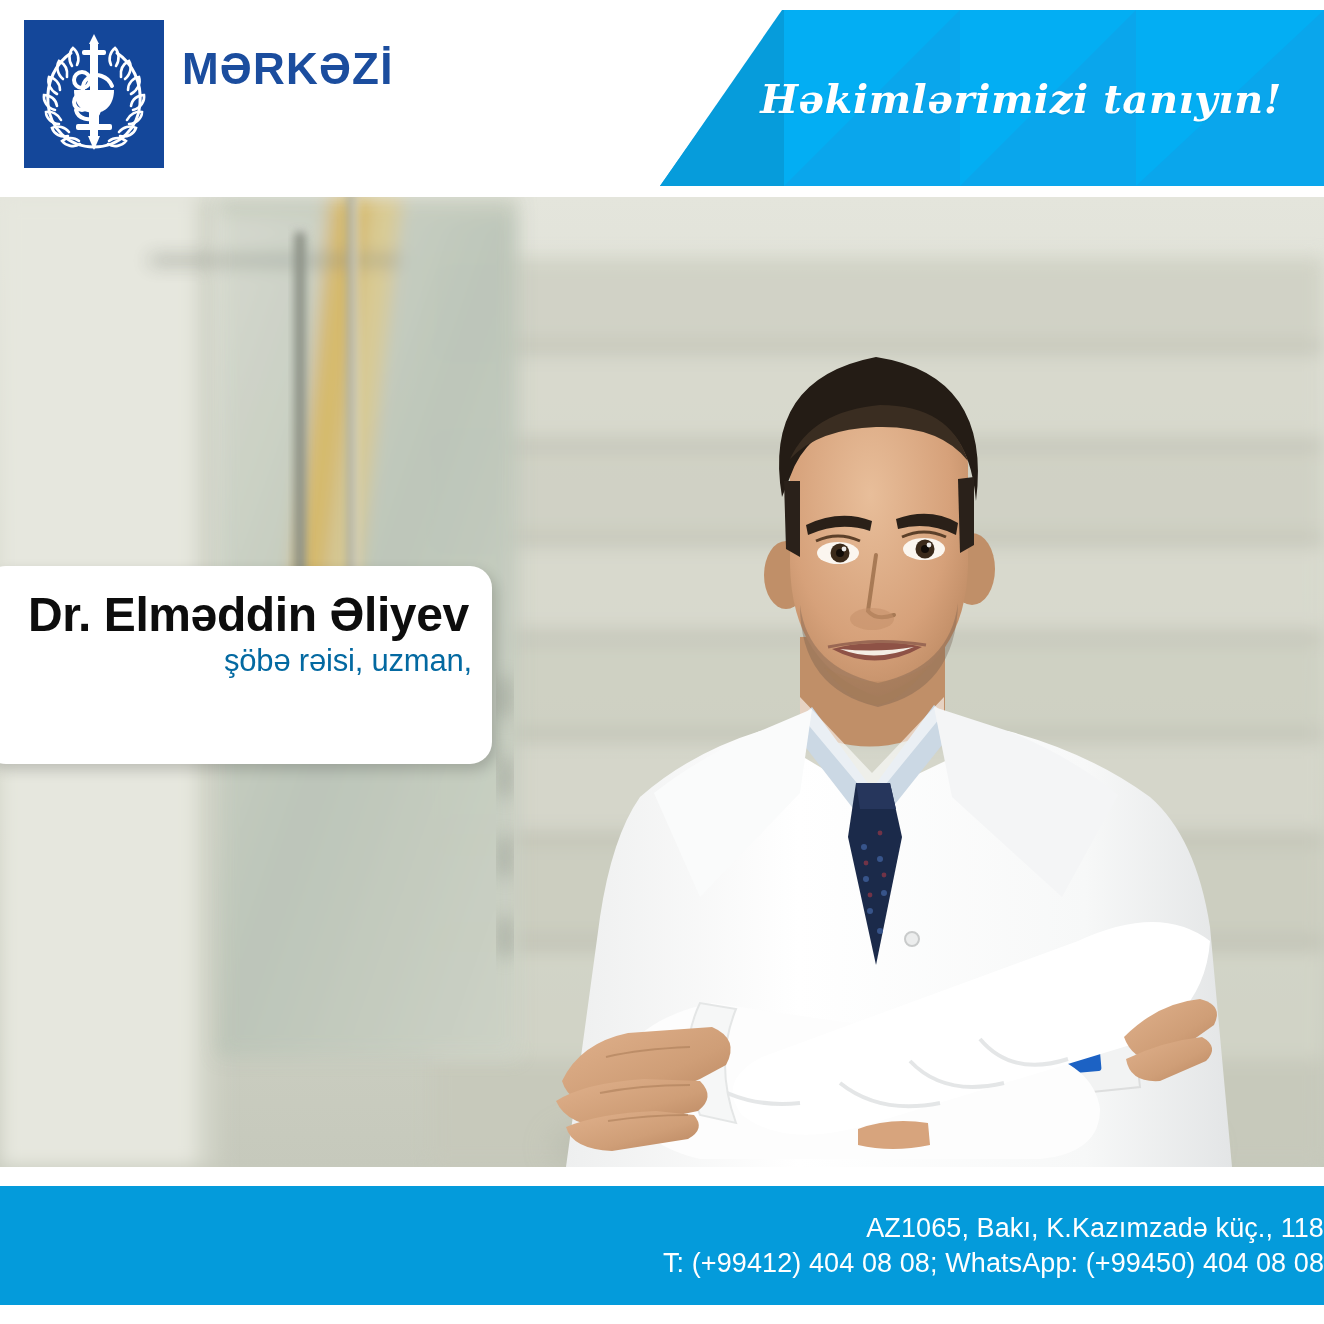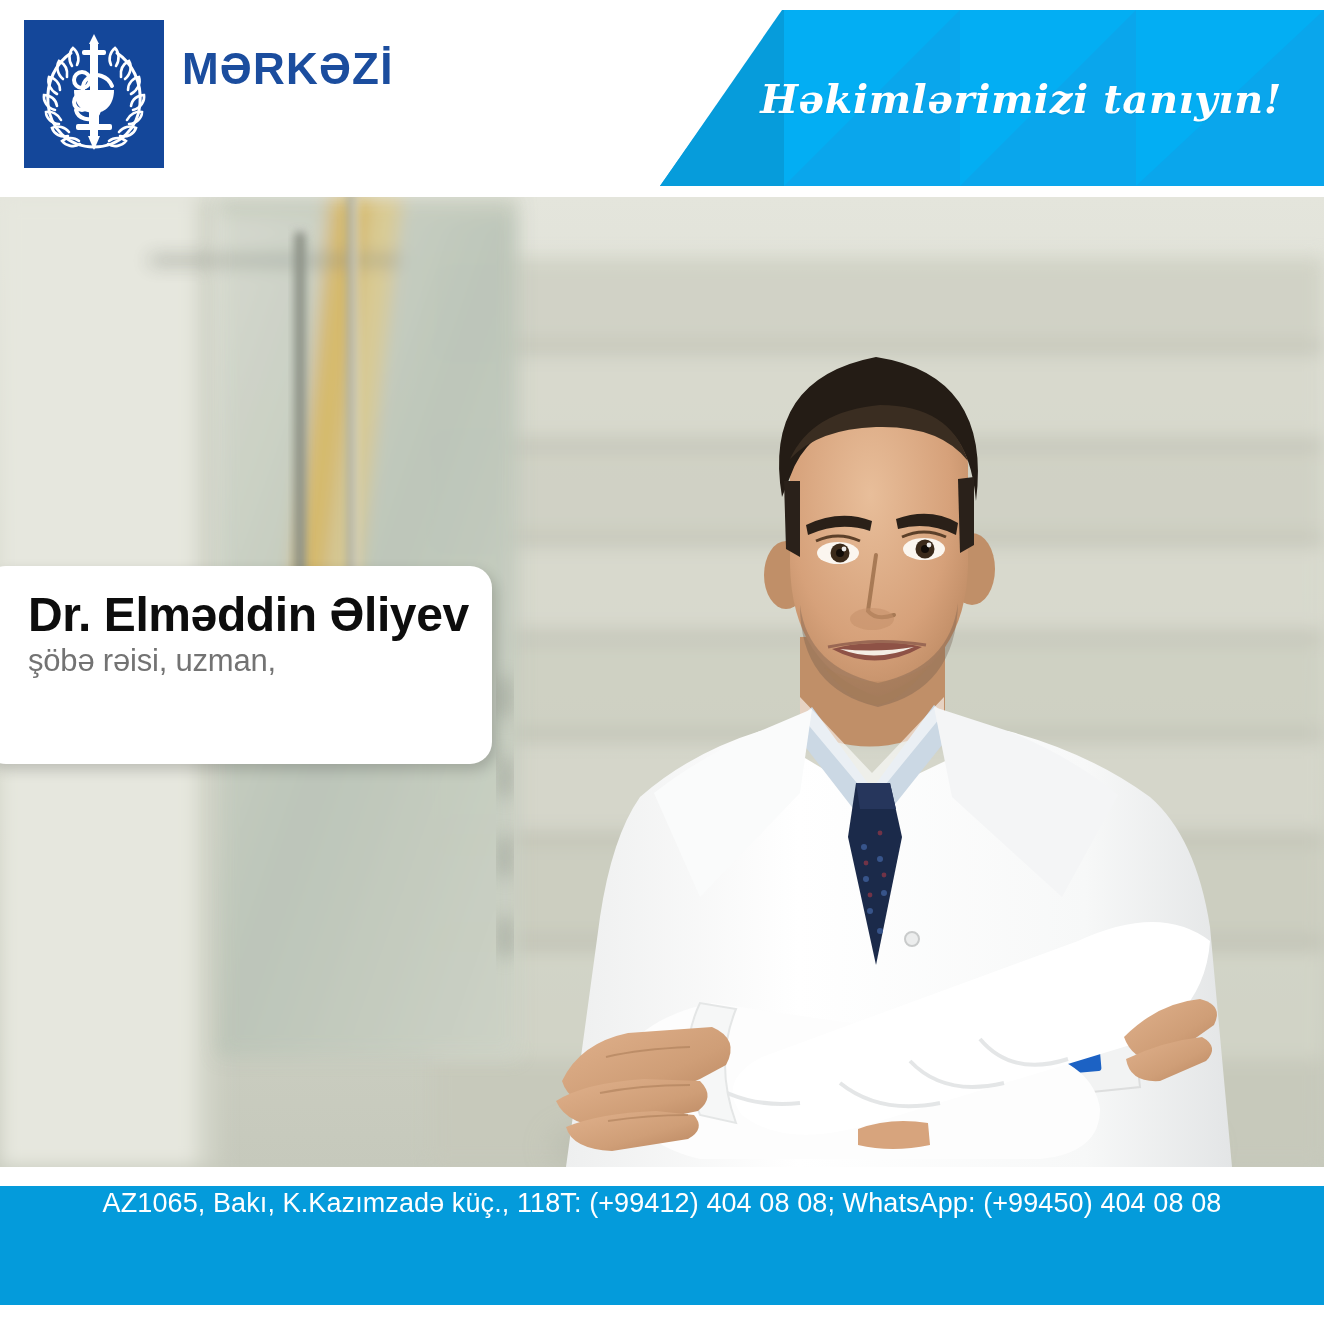"şöbə rəisi, uzman," .doctor-title { color: #737373 -> #0369a1; text-align: none -> right }
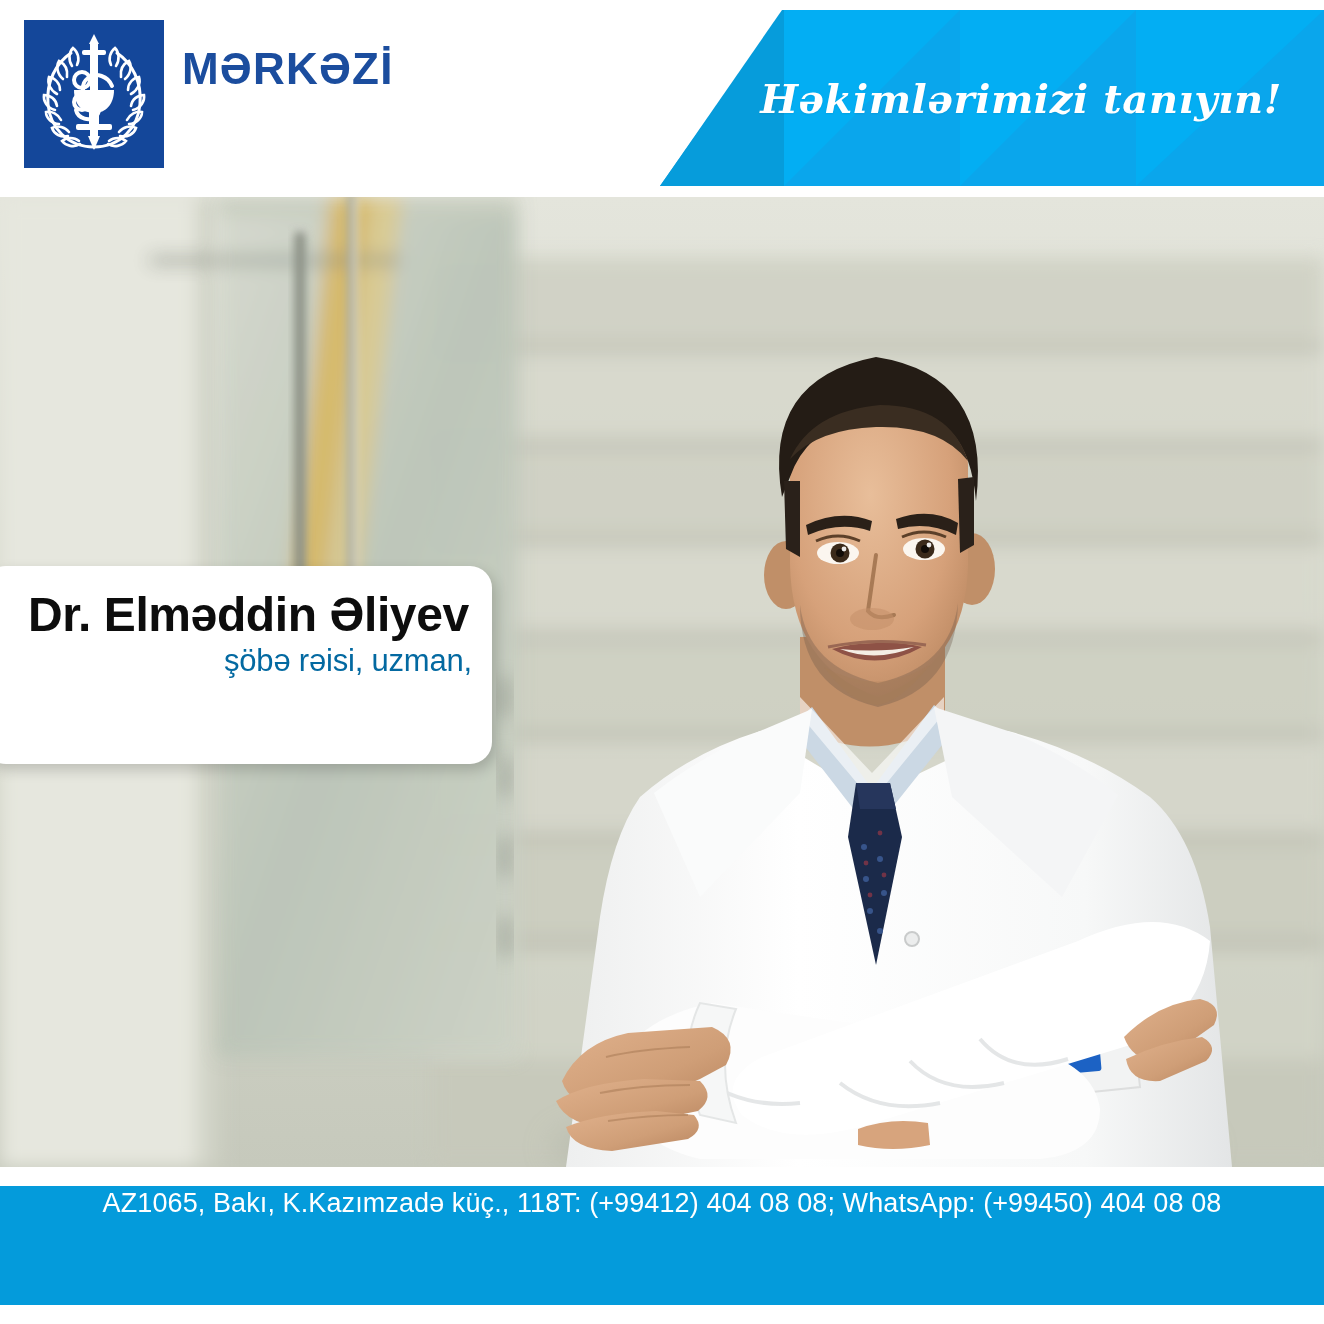"AZ1065, Bakı, K.Kazımzadə küç., 118" .footer { align-items: flex-start -> flex-end; flex-direction: row -> column }
